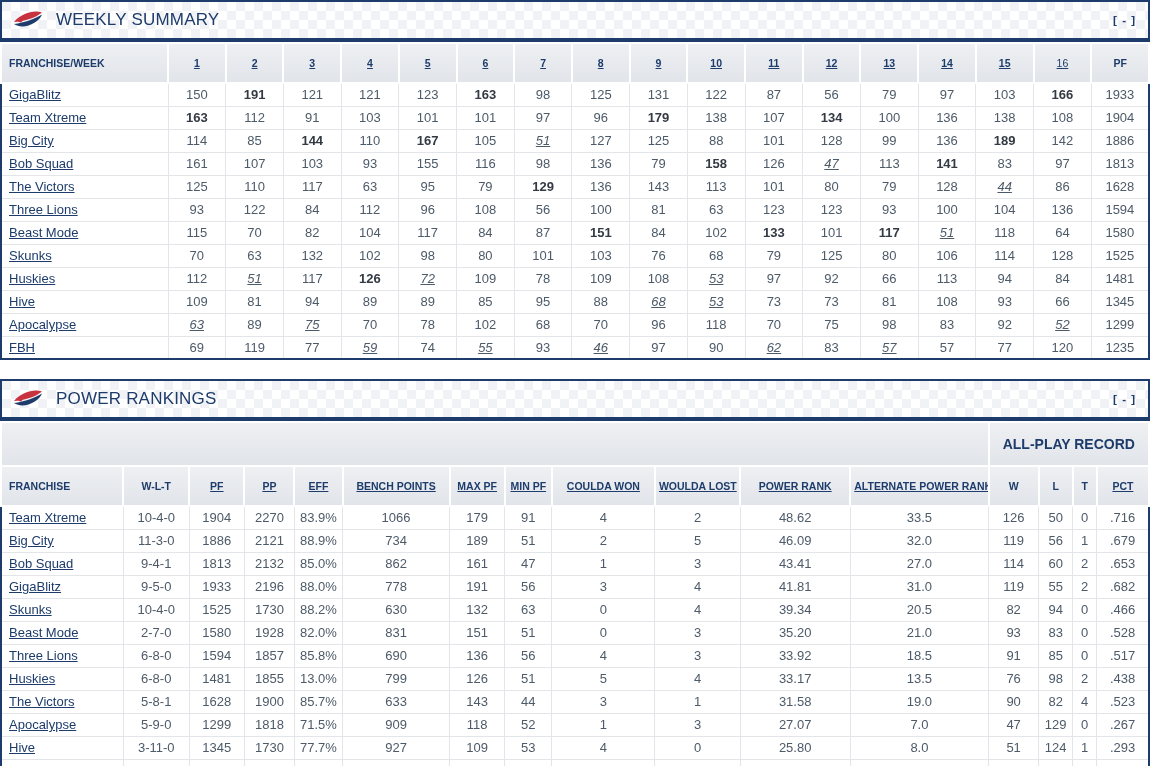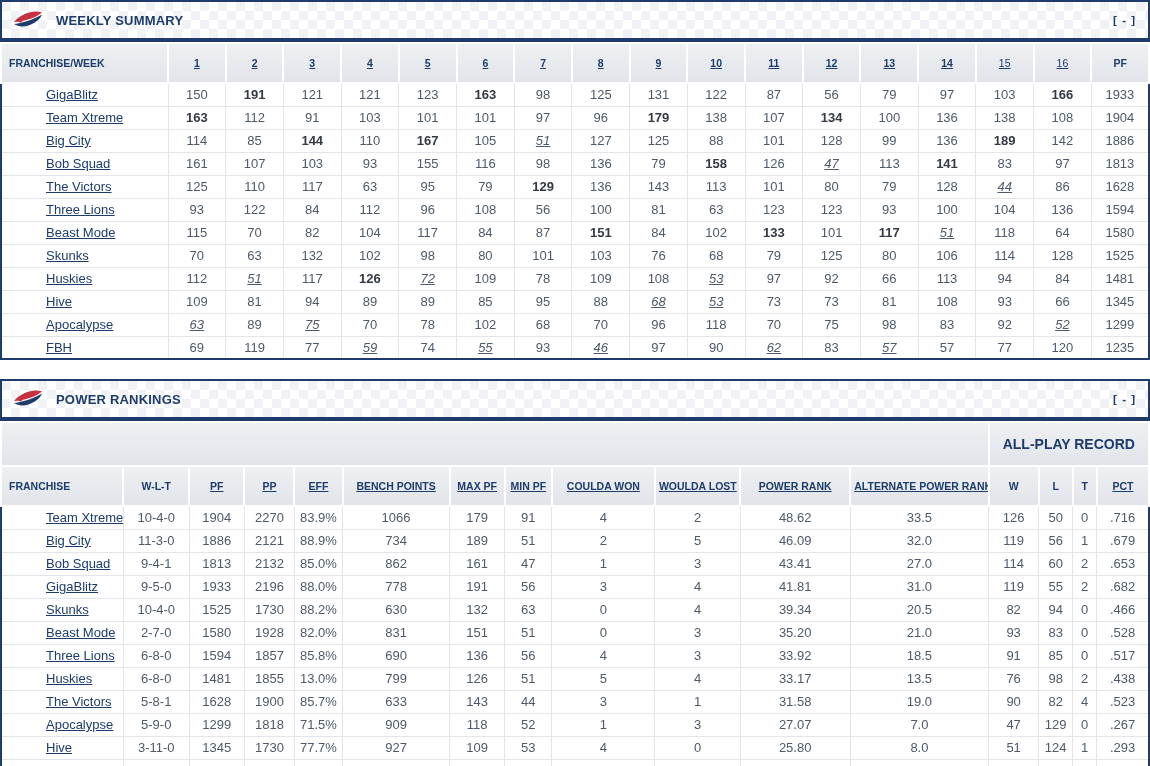"WEEKLY SUMMARY" .module-title { font-size: 13px -> 17px; font-weight: bold -> normal }
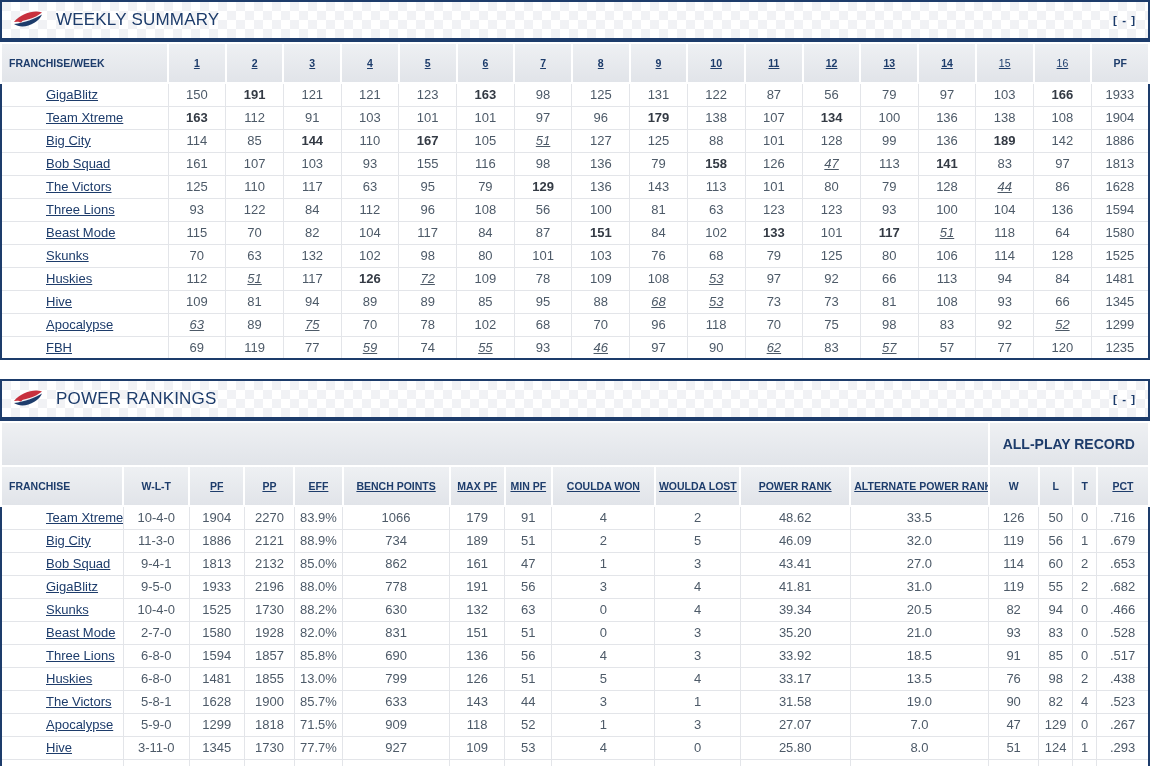"15" a { font-weight: normal -> bold }
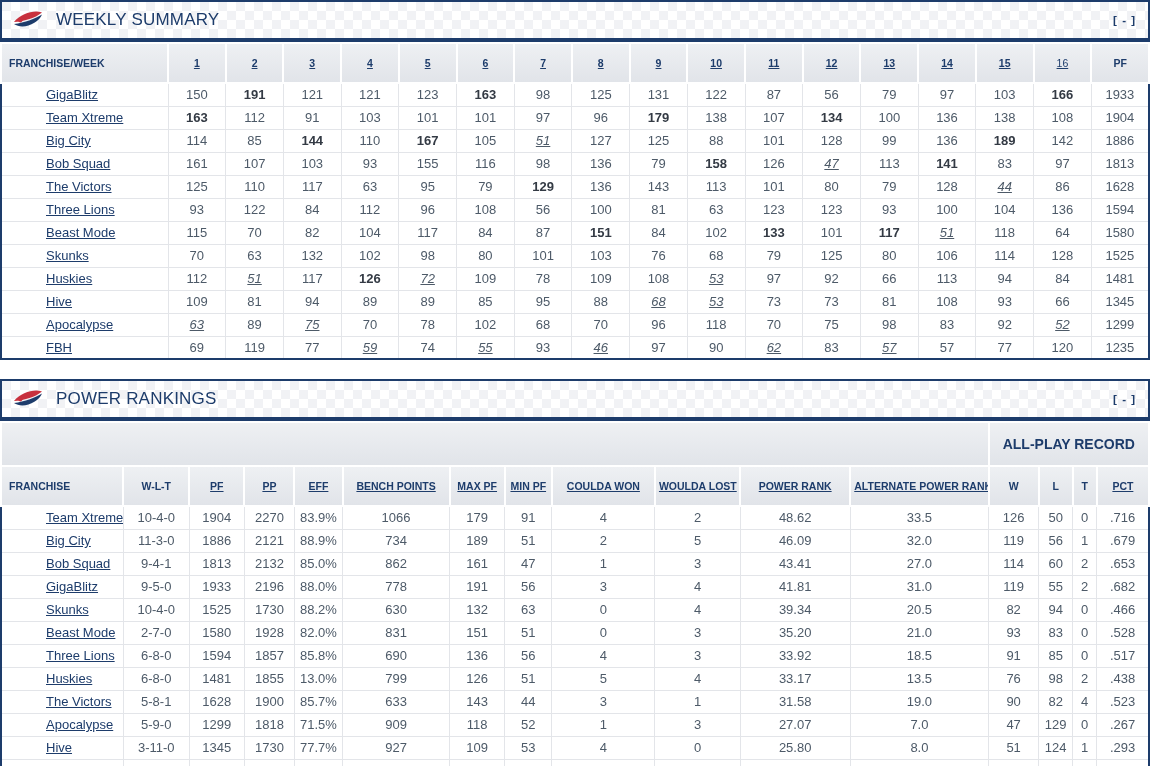"GigaBlitz" a.flink { margin-left: 37px -> none }
